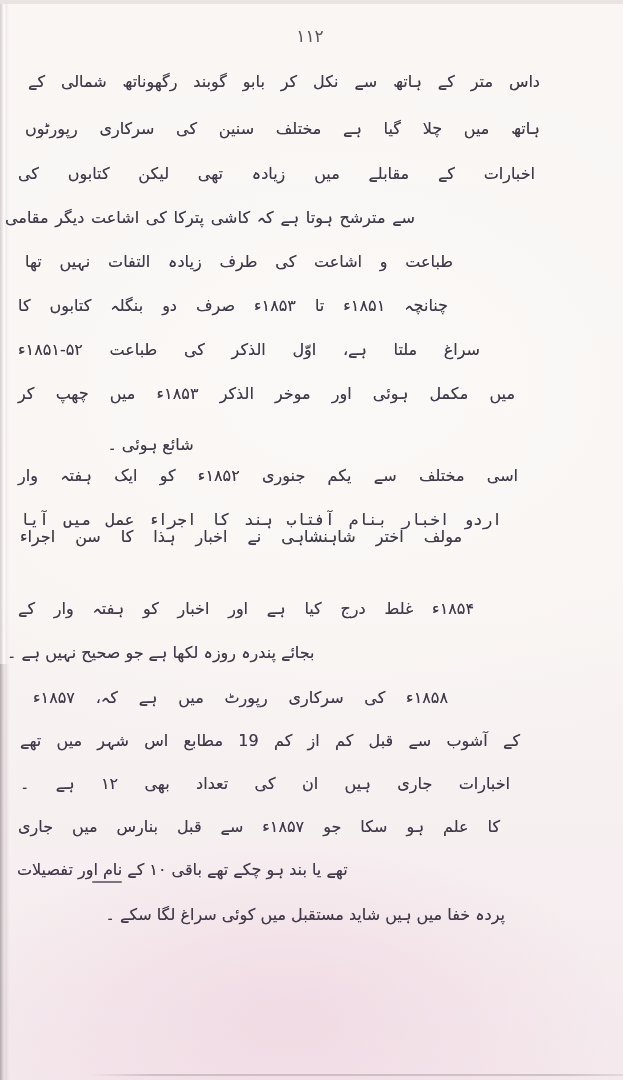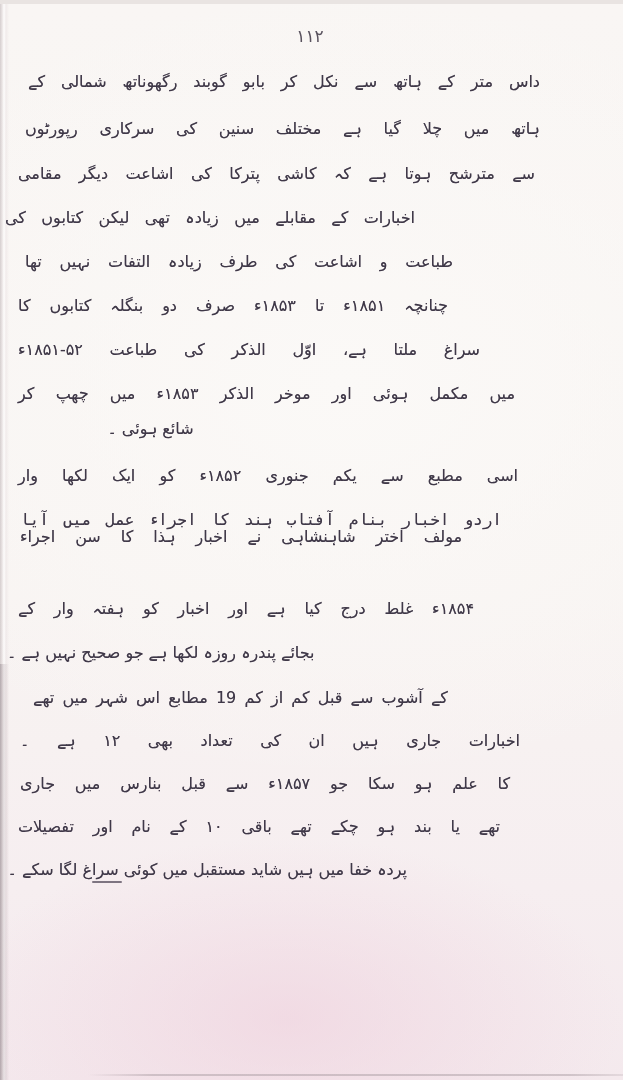"سے مترشح ہوتا ہے کہ" div.line { order: before "اخبارات کے مقابلے میں زیادہ" -> after "اخبارات کے مقابلے میں زیادہ" }
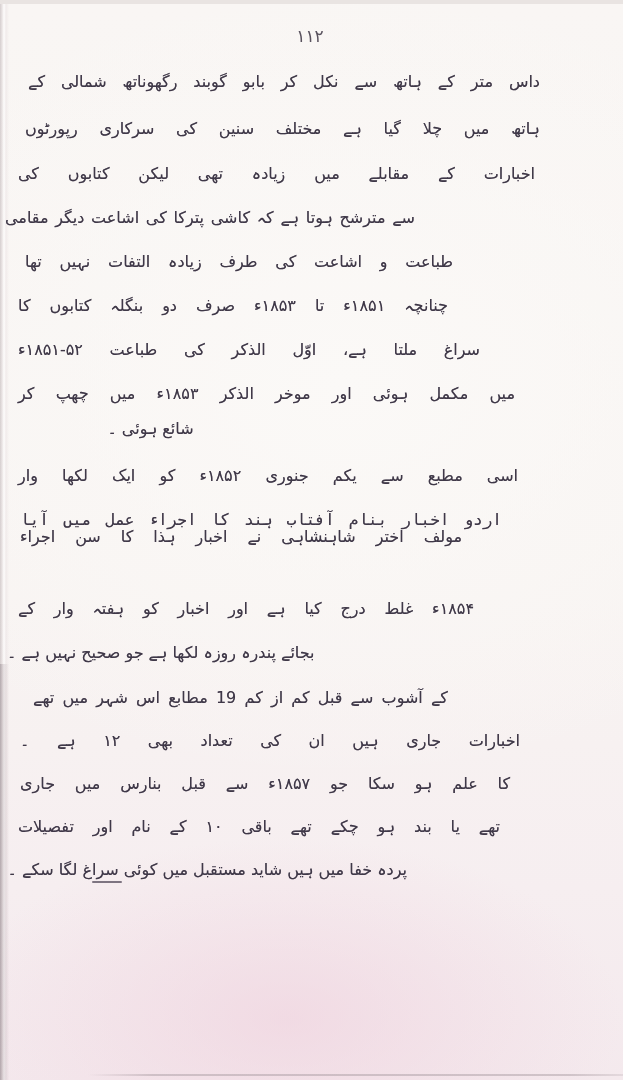"شائع ہوئی ۔" .line:nth-of-type(9) { top: 404px -> 420px }
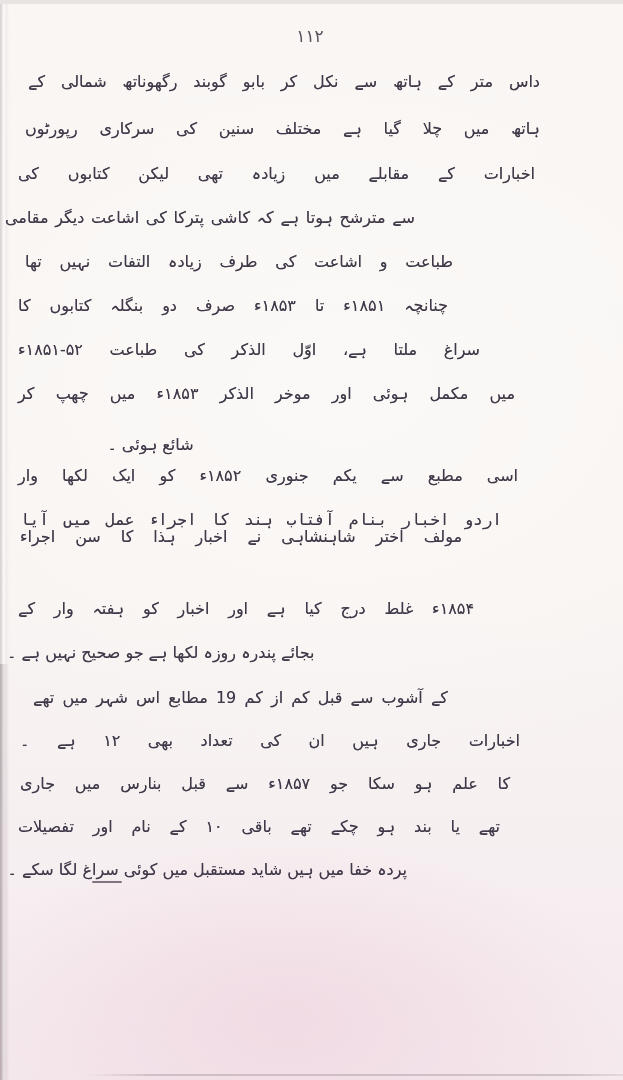"اسی مطبع سے یکم جنوری" div.line { text: مطبع سے یکم جنوری ۱۸۵۲ء کو ایک لکھا -> مختلف سے یکم جنوری ۱۸۵۲ء کو ایک ہفتہ }
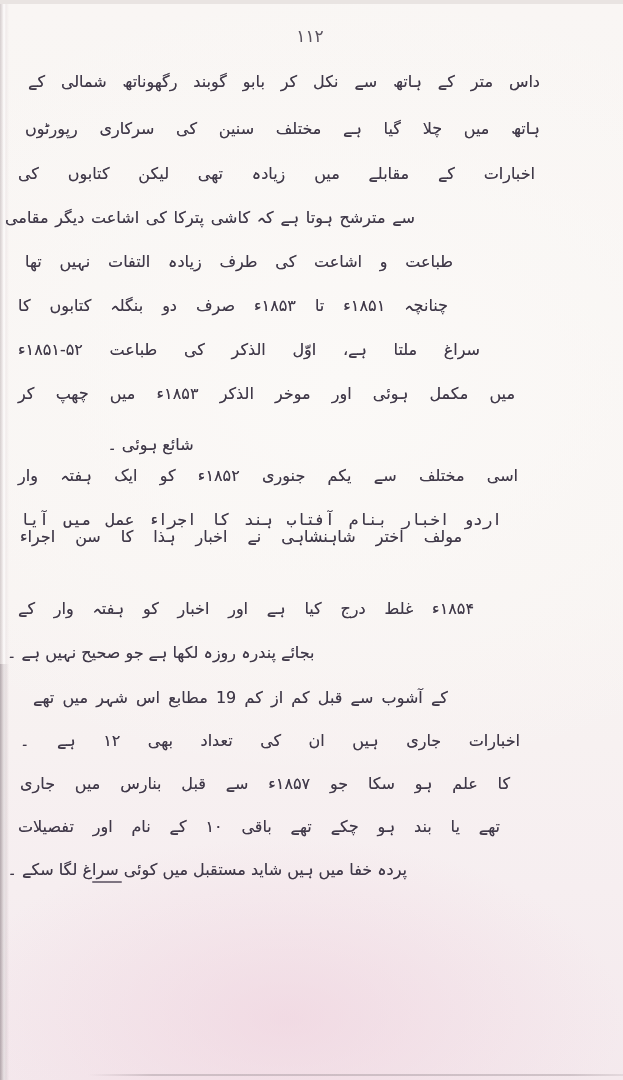"۱۸۵۸ء کی سرکاری رپورٹ میں" div.line { html: none -> <div>۱۸۵۸ء کی سرکاری رپورٹ میں ہے کہ، ۱۸۵۷ء</div> }
